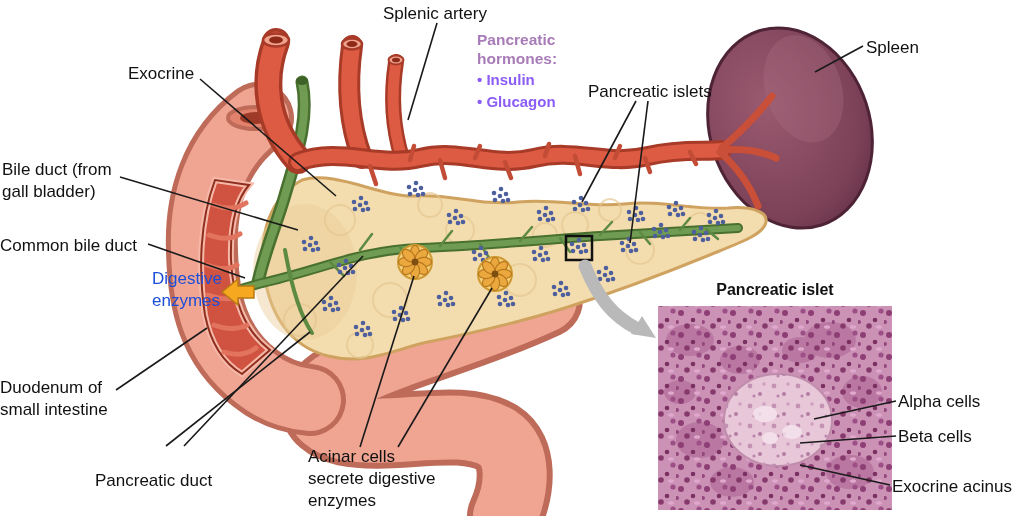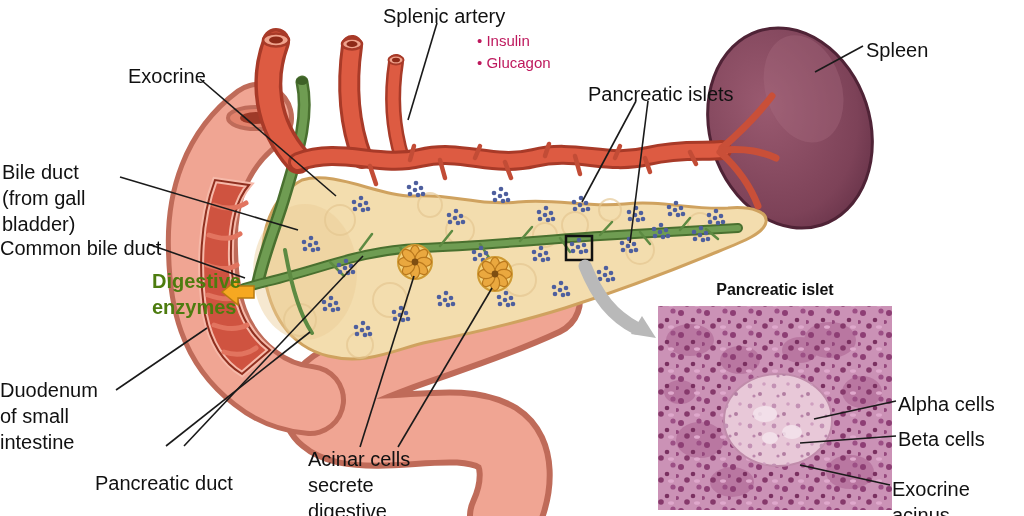"Splenic artery" .lbl { font-size: 20px -> 17px }
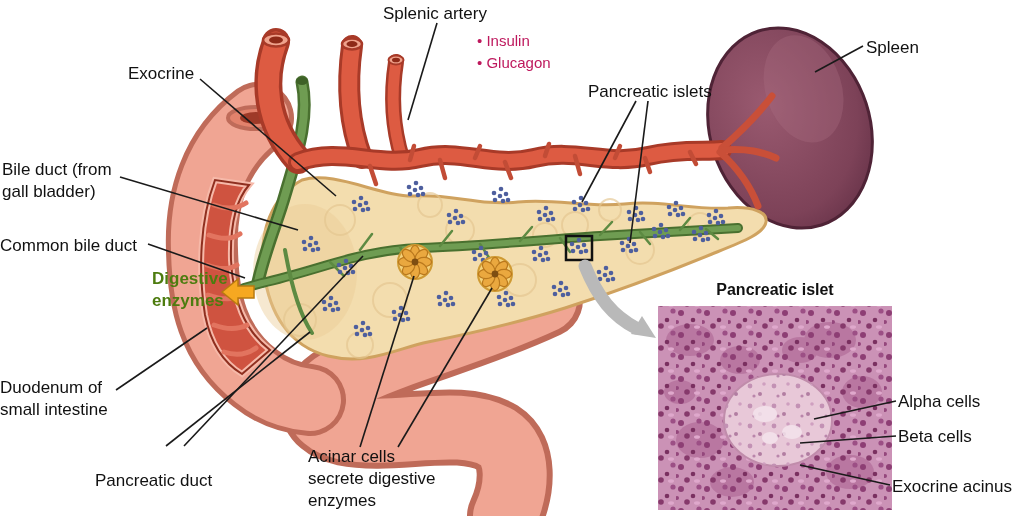"Pancreatic hormones:" div.mauve-h { html: none -> <div>Pancreatic hormones:</div> }
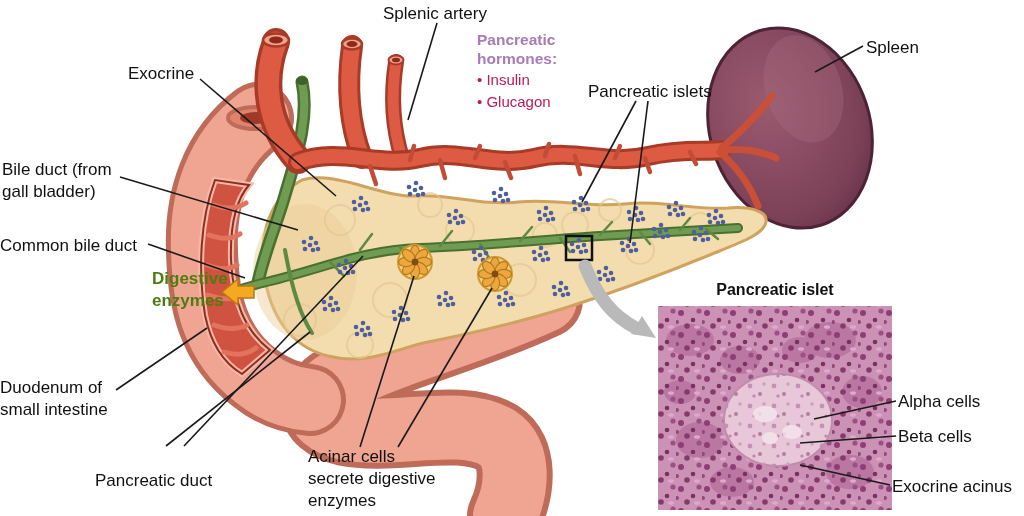"• Insulin" .mauve-i { color: #be185d -> #8b5cf6; font-weight: normal -> bold }
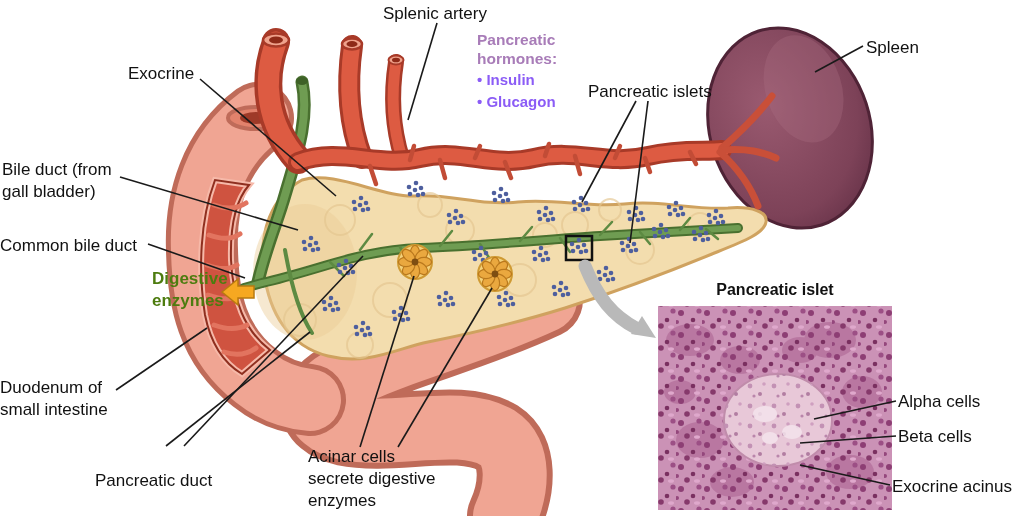"Digestive enzymes" .orange { color: #4d7c0f -> #1d4ed8; font-weight: bold -> normal }
